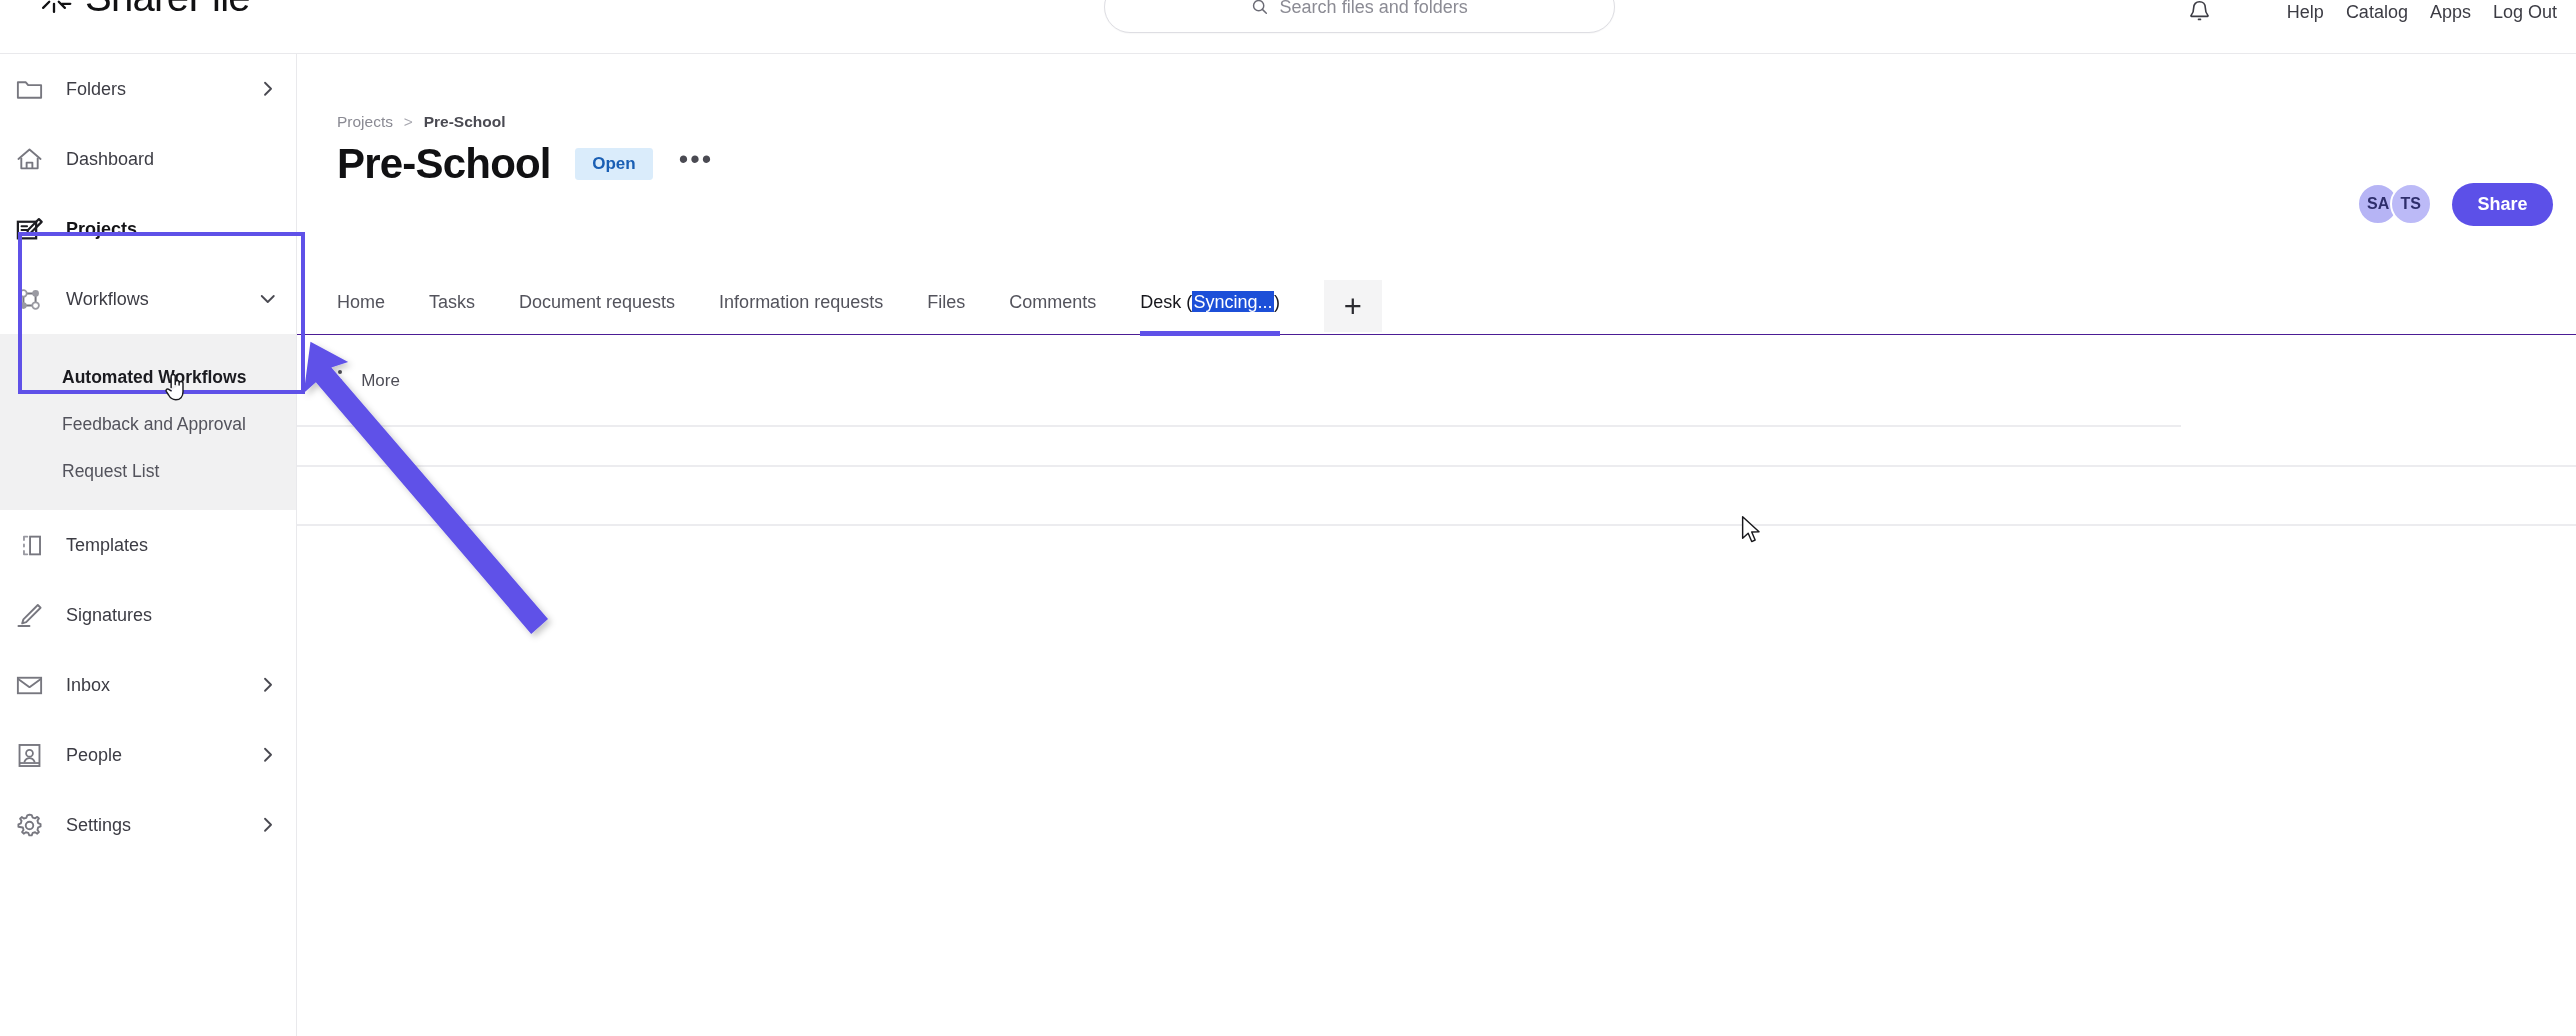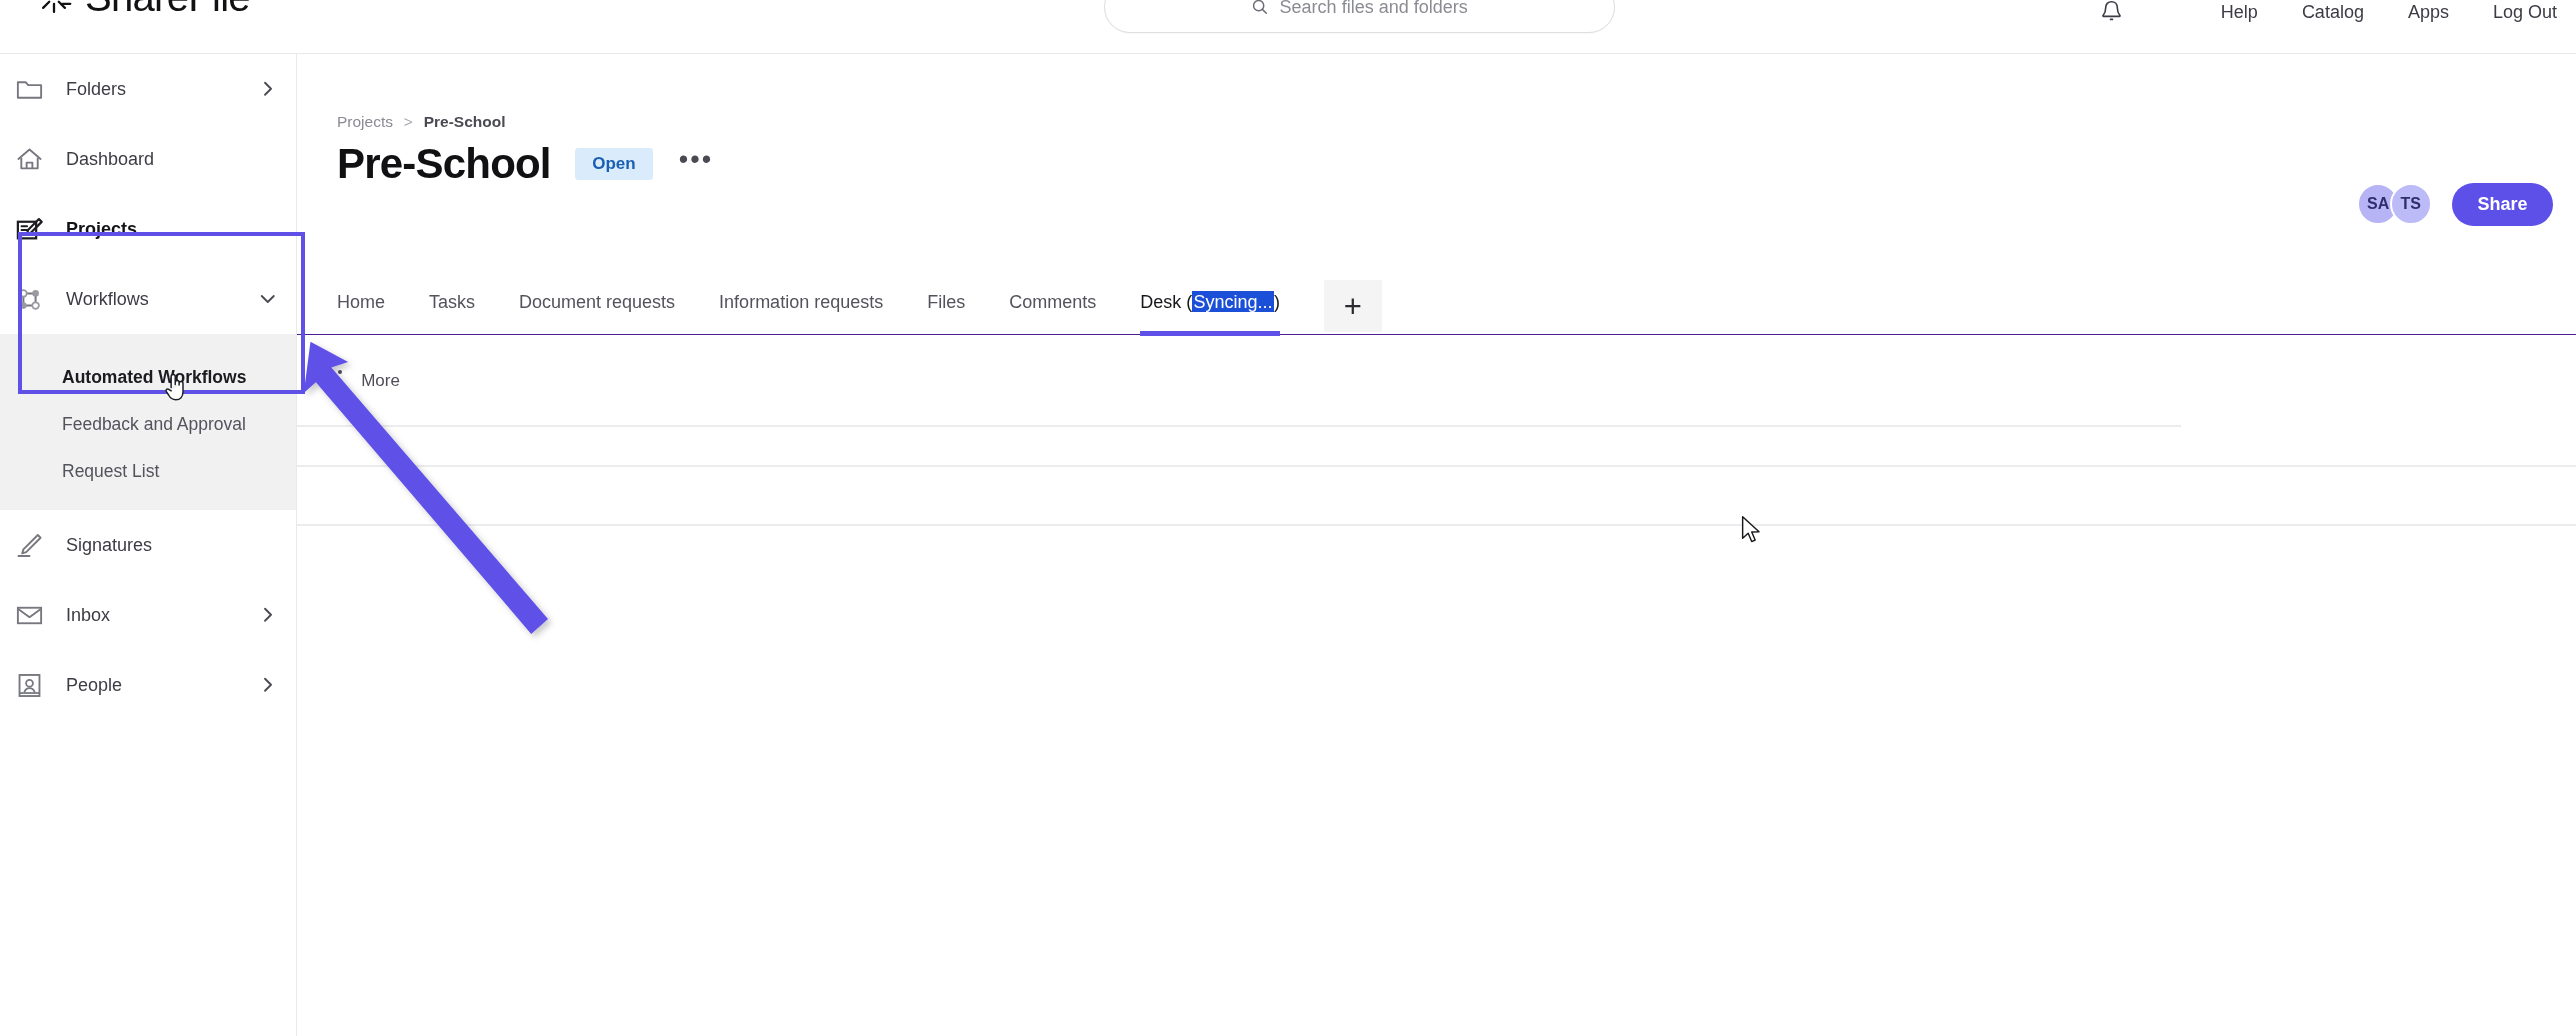"Help" .hdr-link { margin-left: 44px -> 22px }
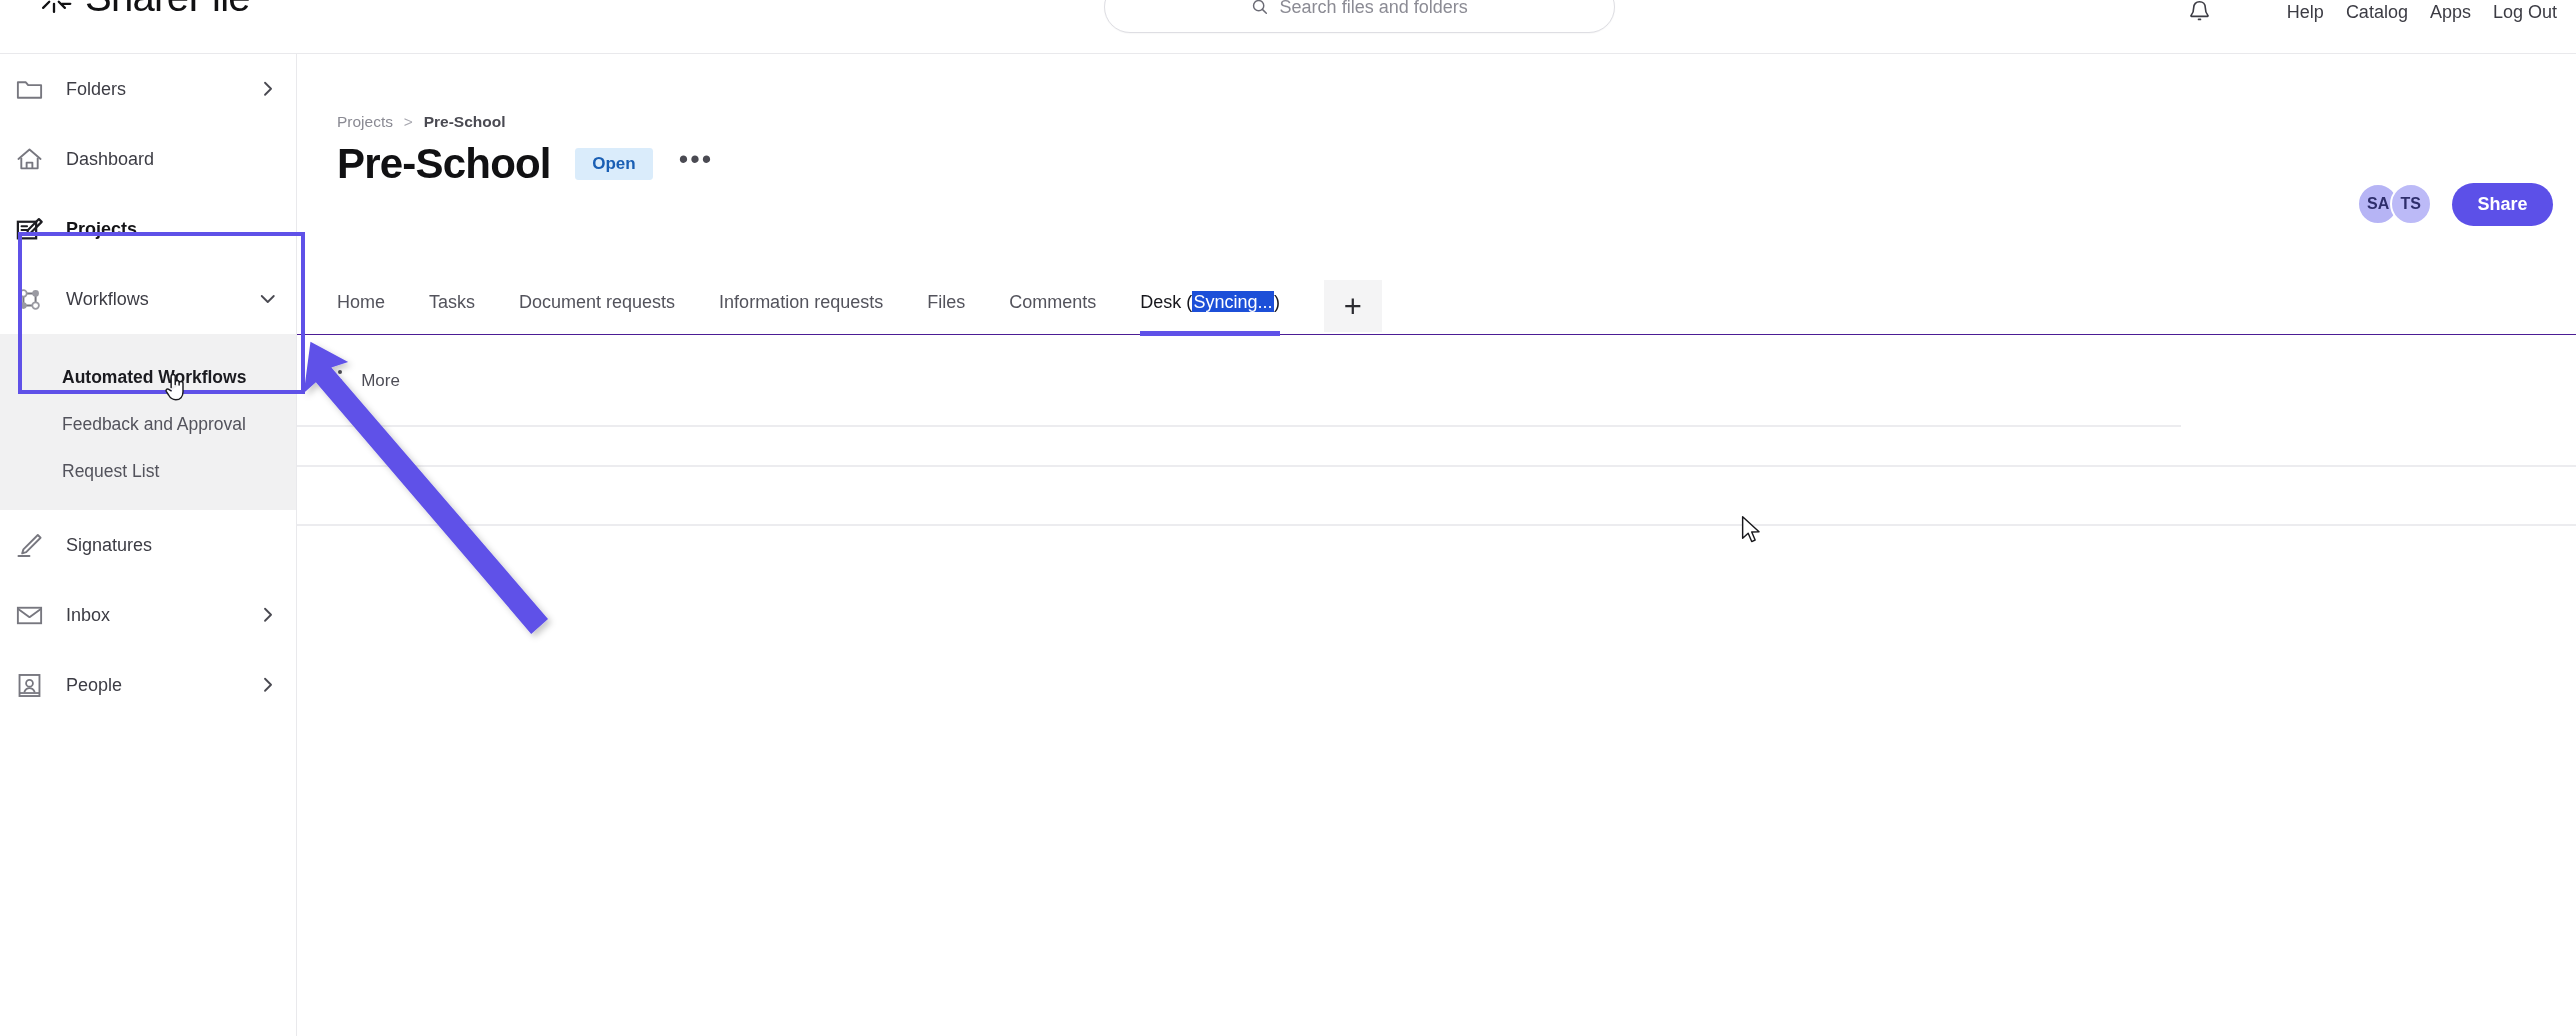"Templates" div.navitem { html: none -> <div> <svg> <path></path> <rect></rect> </svg> <span>Templates</span> </div> }
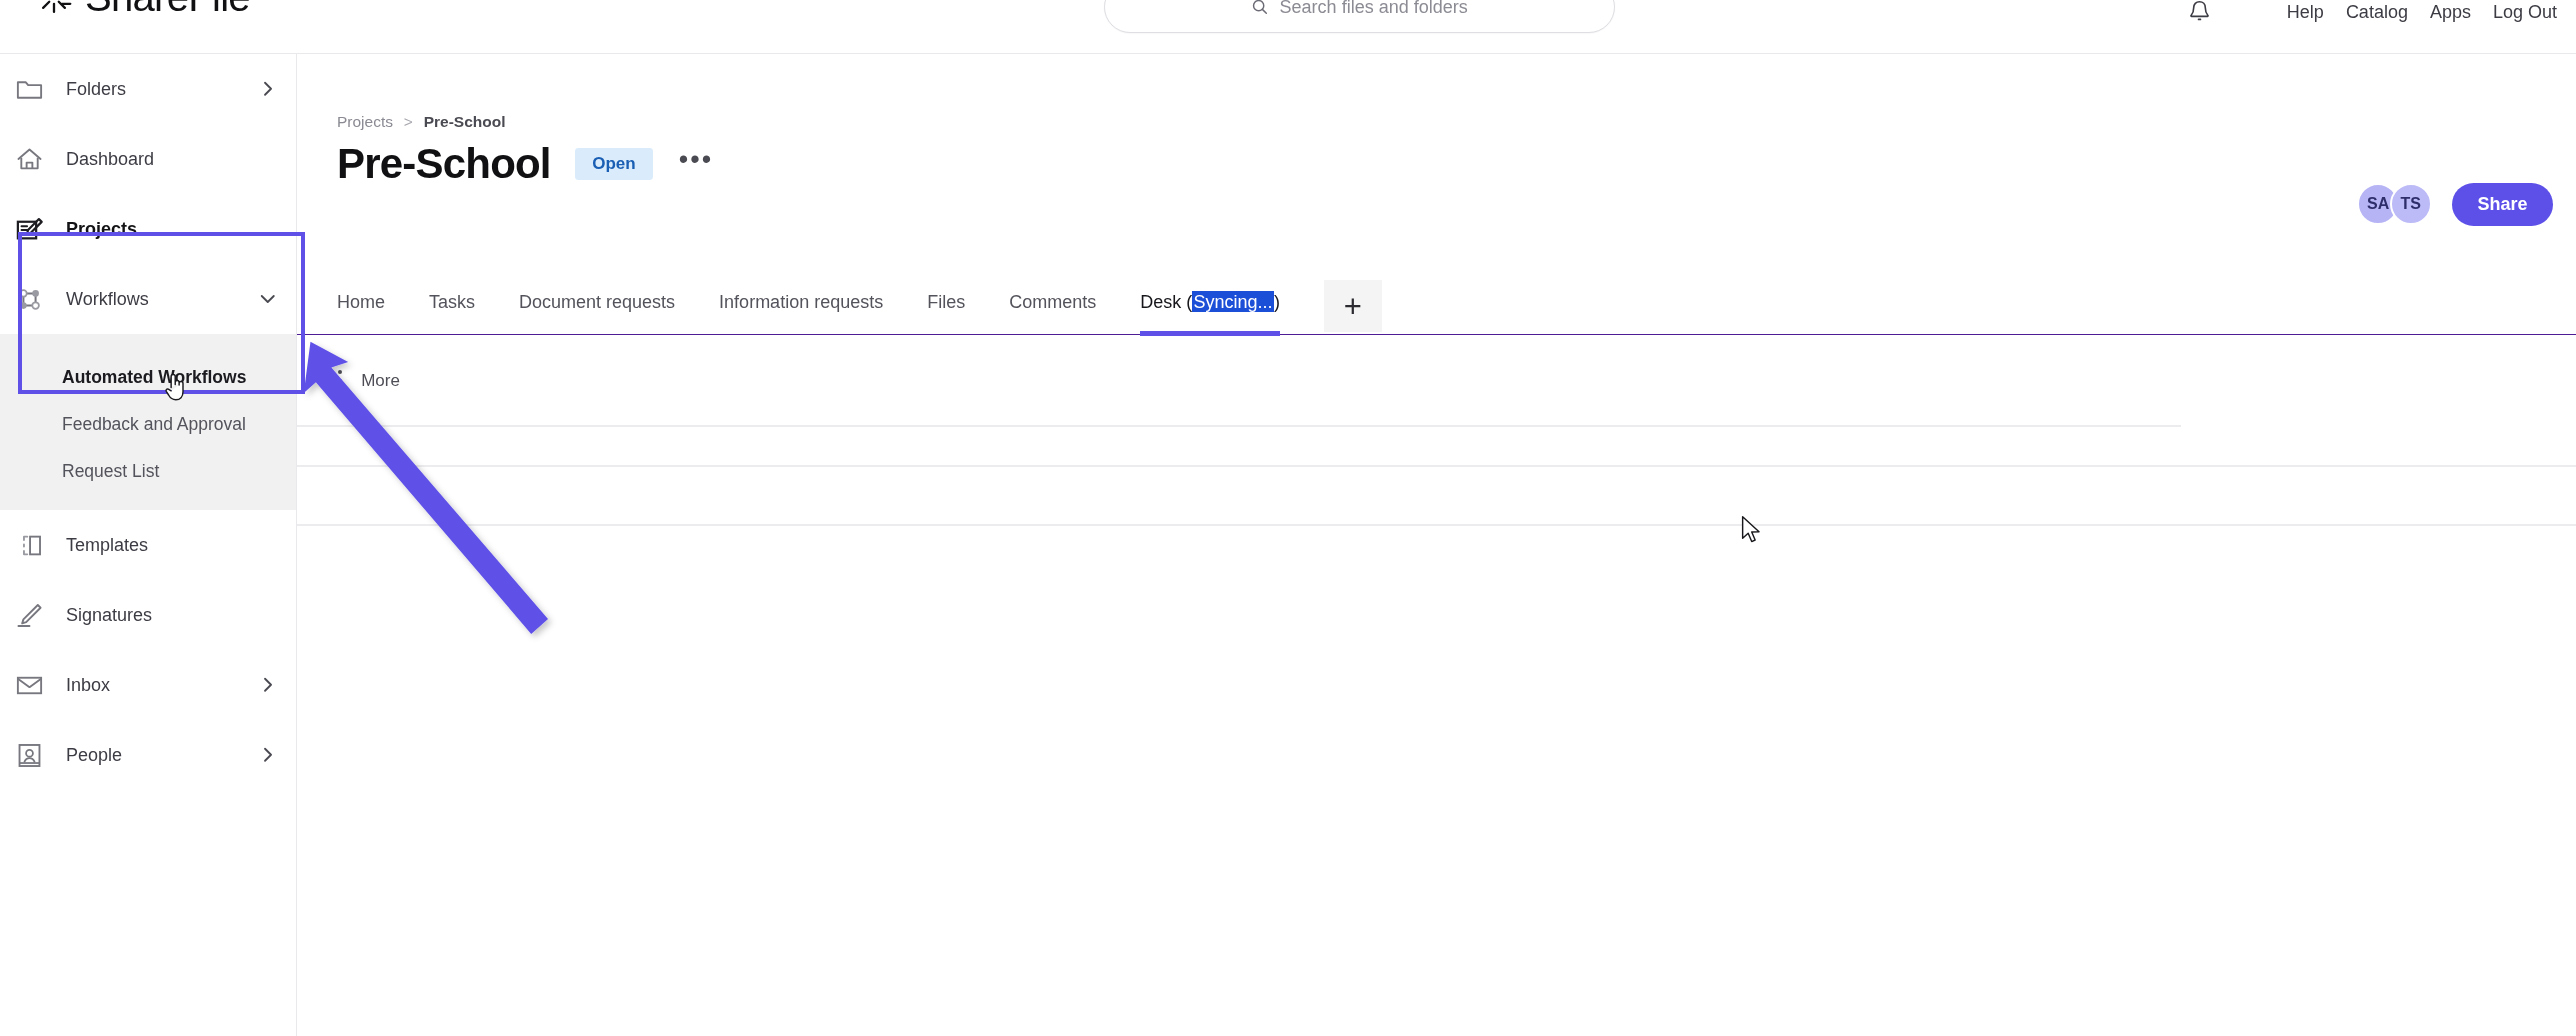"Settings" div.navitem { html: none -> <div> <svg> <path></path> <circle></circle> </svg> <span>Settings</span> <svg> <path></path> </svg> </div> }
